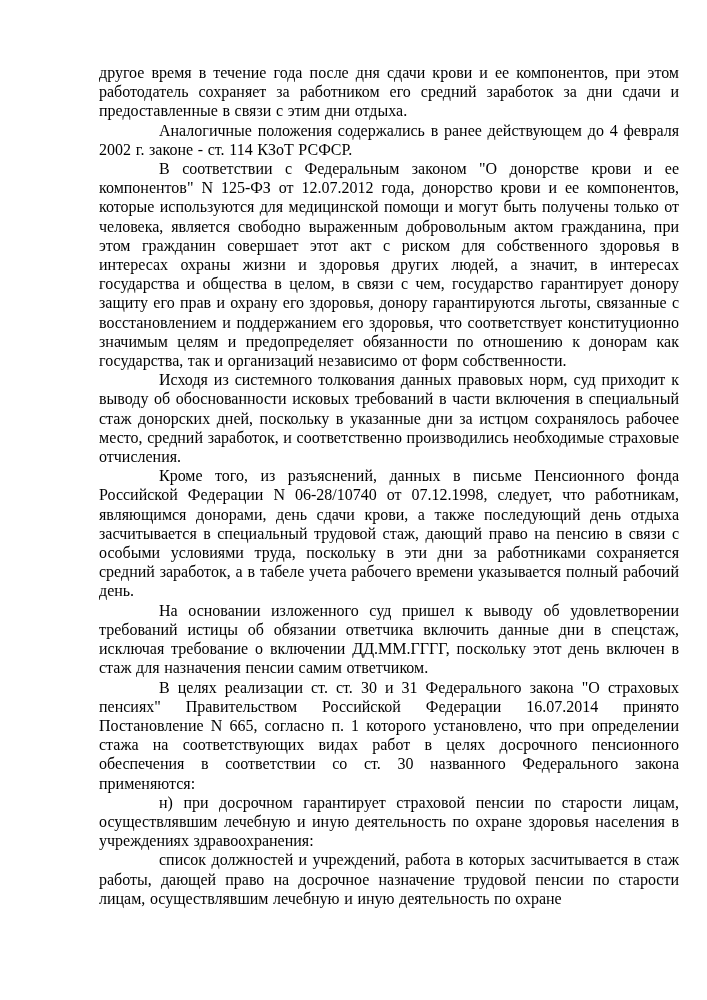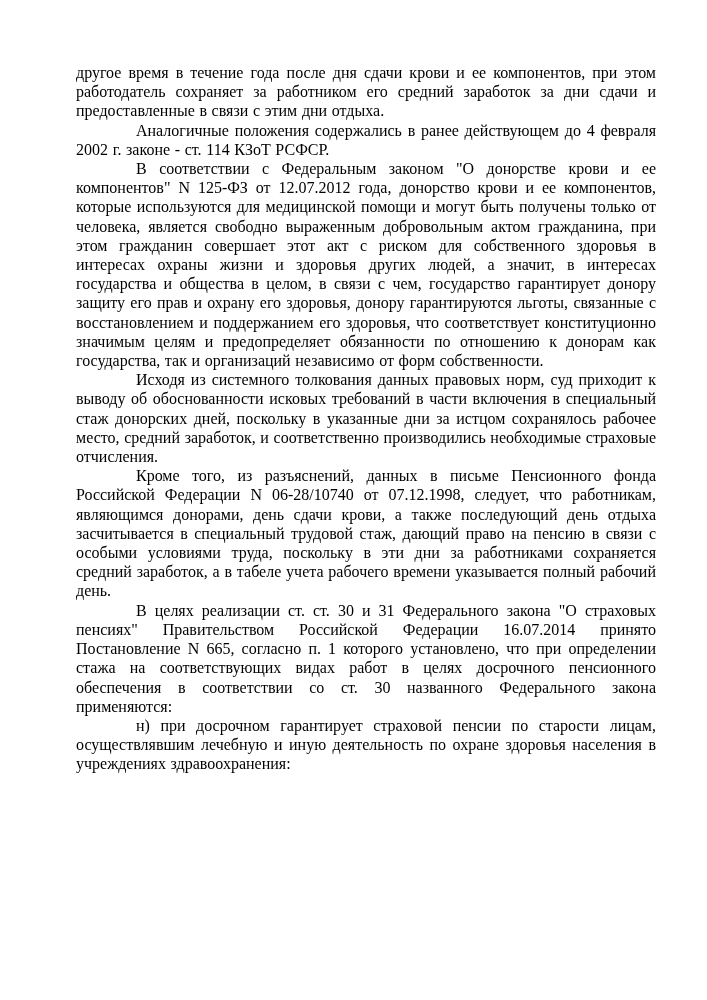"другое время в течение года" .text-block { left: 76px -> 99px }
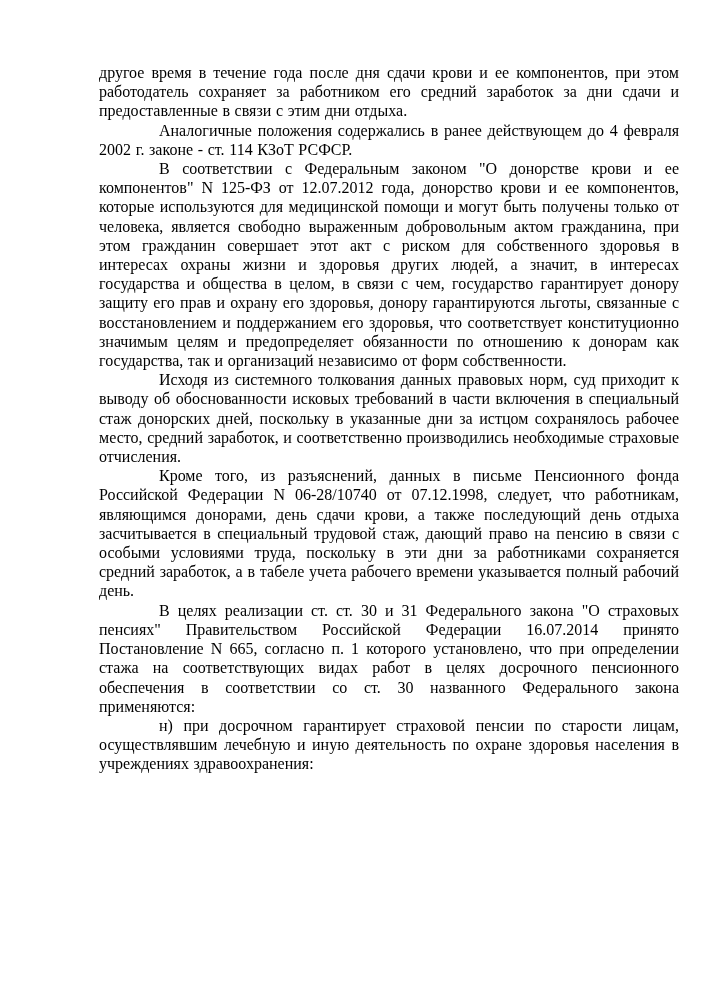"На основании изложенного суд пришел" p { html: none -> <p>На основании изложенного суд пришел к выводу об удовлетворении требований истицы об обязании ответчика включить данные дни в спецстаж, исключая требование о включении ДД.ММ.ГГГГ, поскольку этот день включен в стаж для назначения пенсии самим ответчиком.</p> }
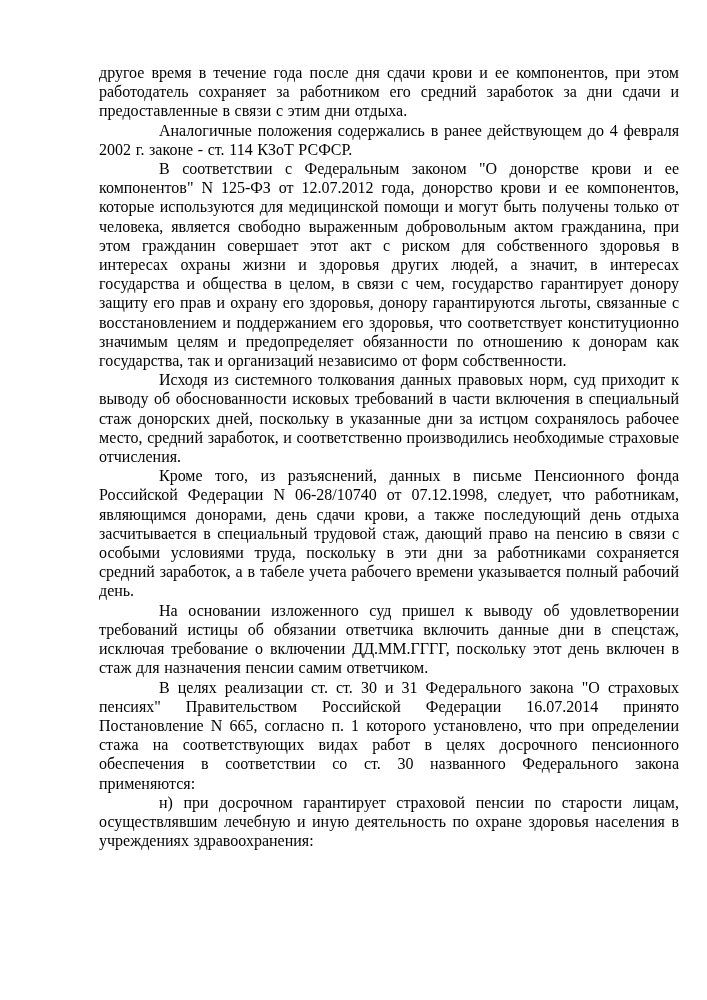"список должностей и учреждений, работа" p { html: none -> <p>список должностей и учреждений, работа в которых засчитывается в стаж работы, дающей право на досрочное назначение трудовой пенсии по старости лицам, осуществлявшим лечебную и иную деятельность по охране</p> }
